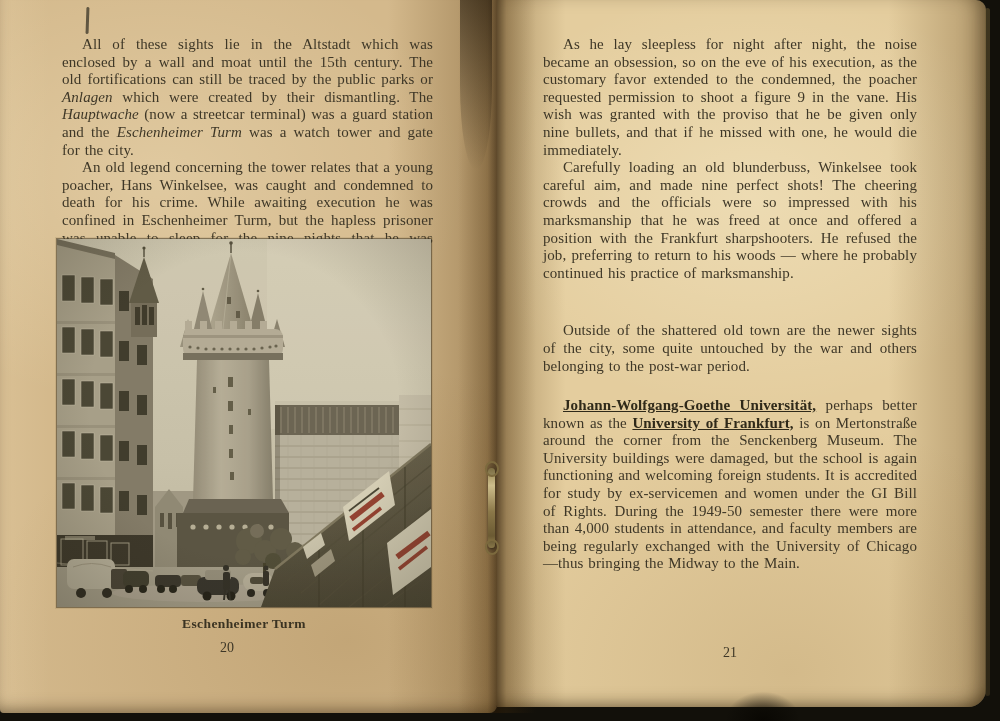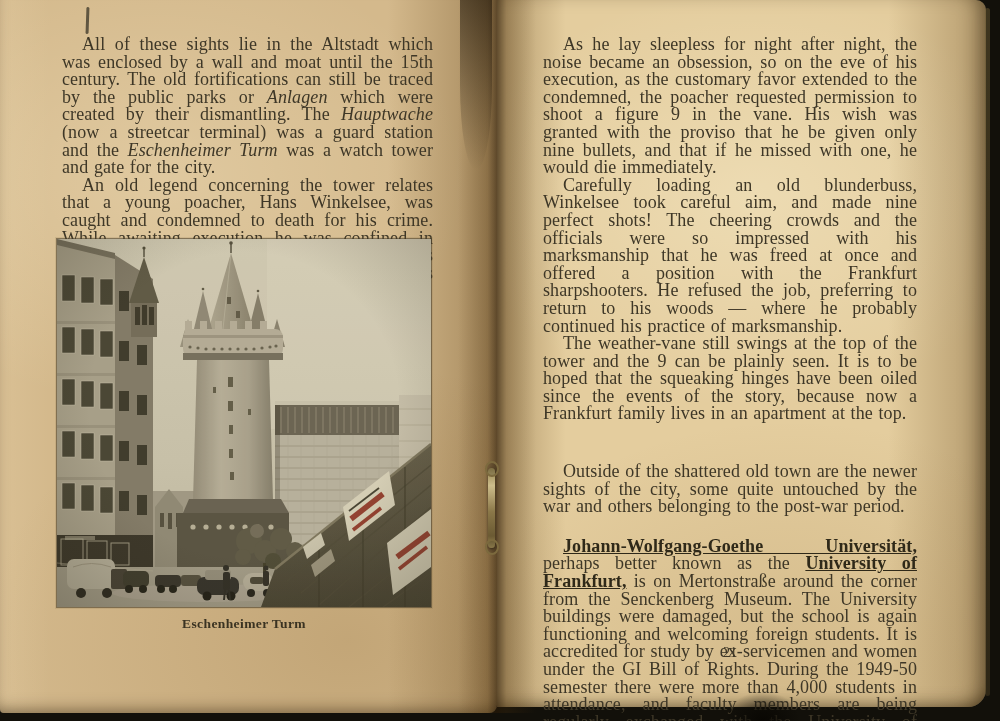"All of these sights lie" .text-block { font-size: 18px -> 15px }
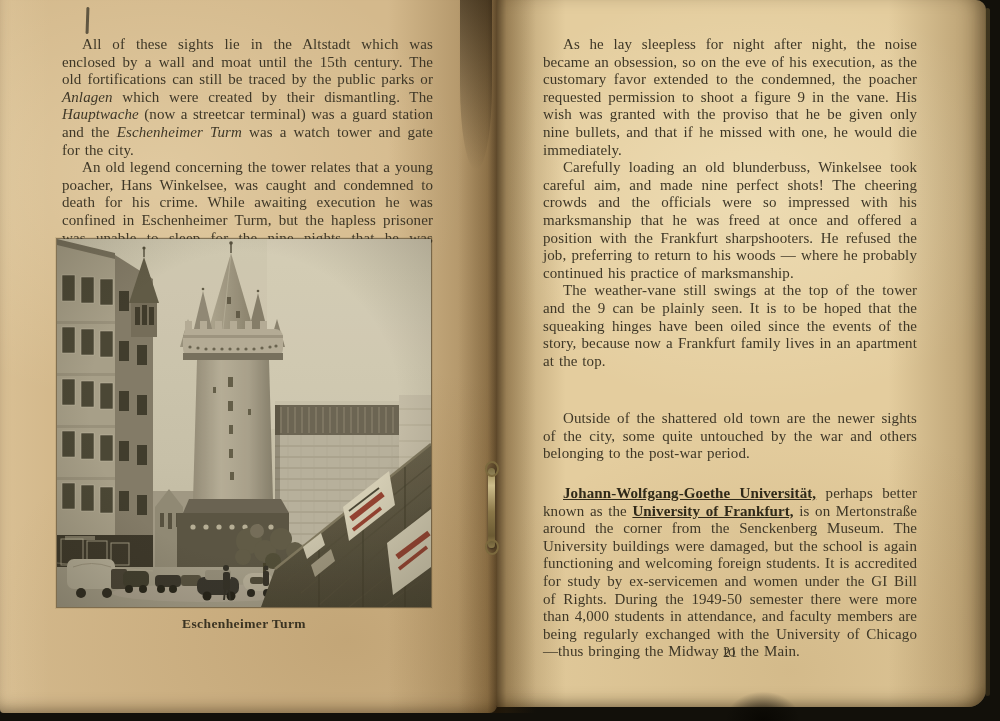"The weather-vane still swings at" p.para { html: <p><span>The weather-vane still swings at the top of the tower and the 9 can be plainly seen. It is to be hoped that the squeaking hinges have been oiled since the events of the story, because now a Frankfurt family lives in an apartment at the top.</span></p> -> none }
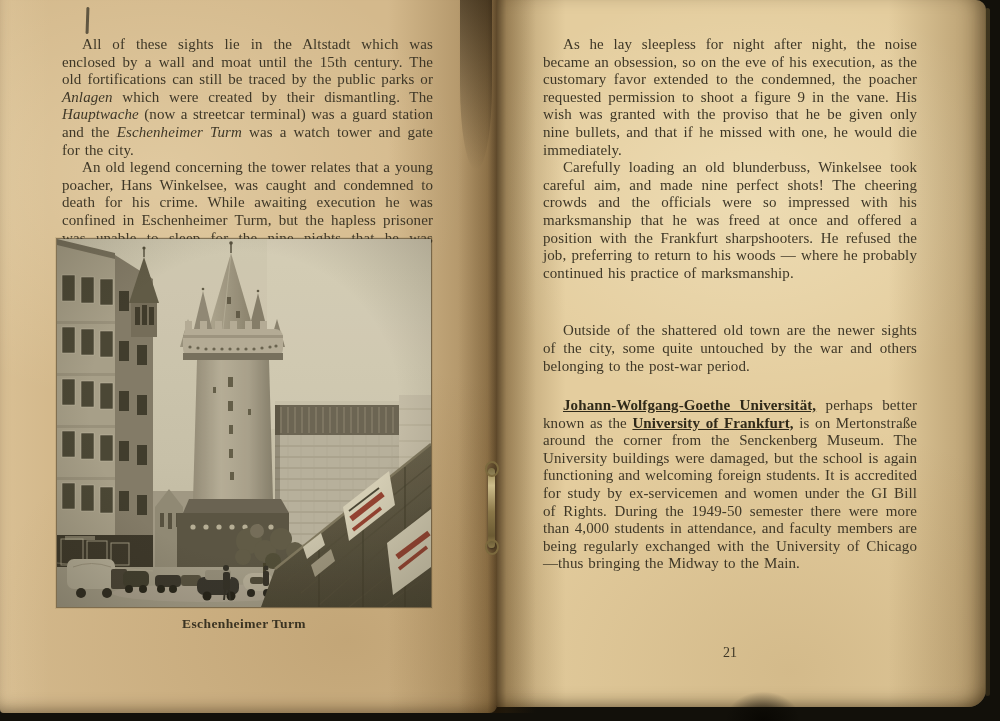"20" div.pagenum { html: none -> <div>20</div> }
